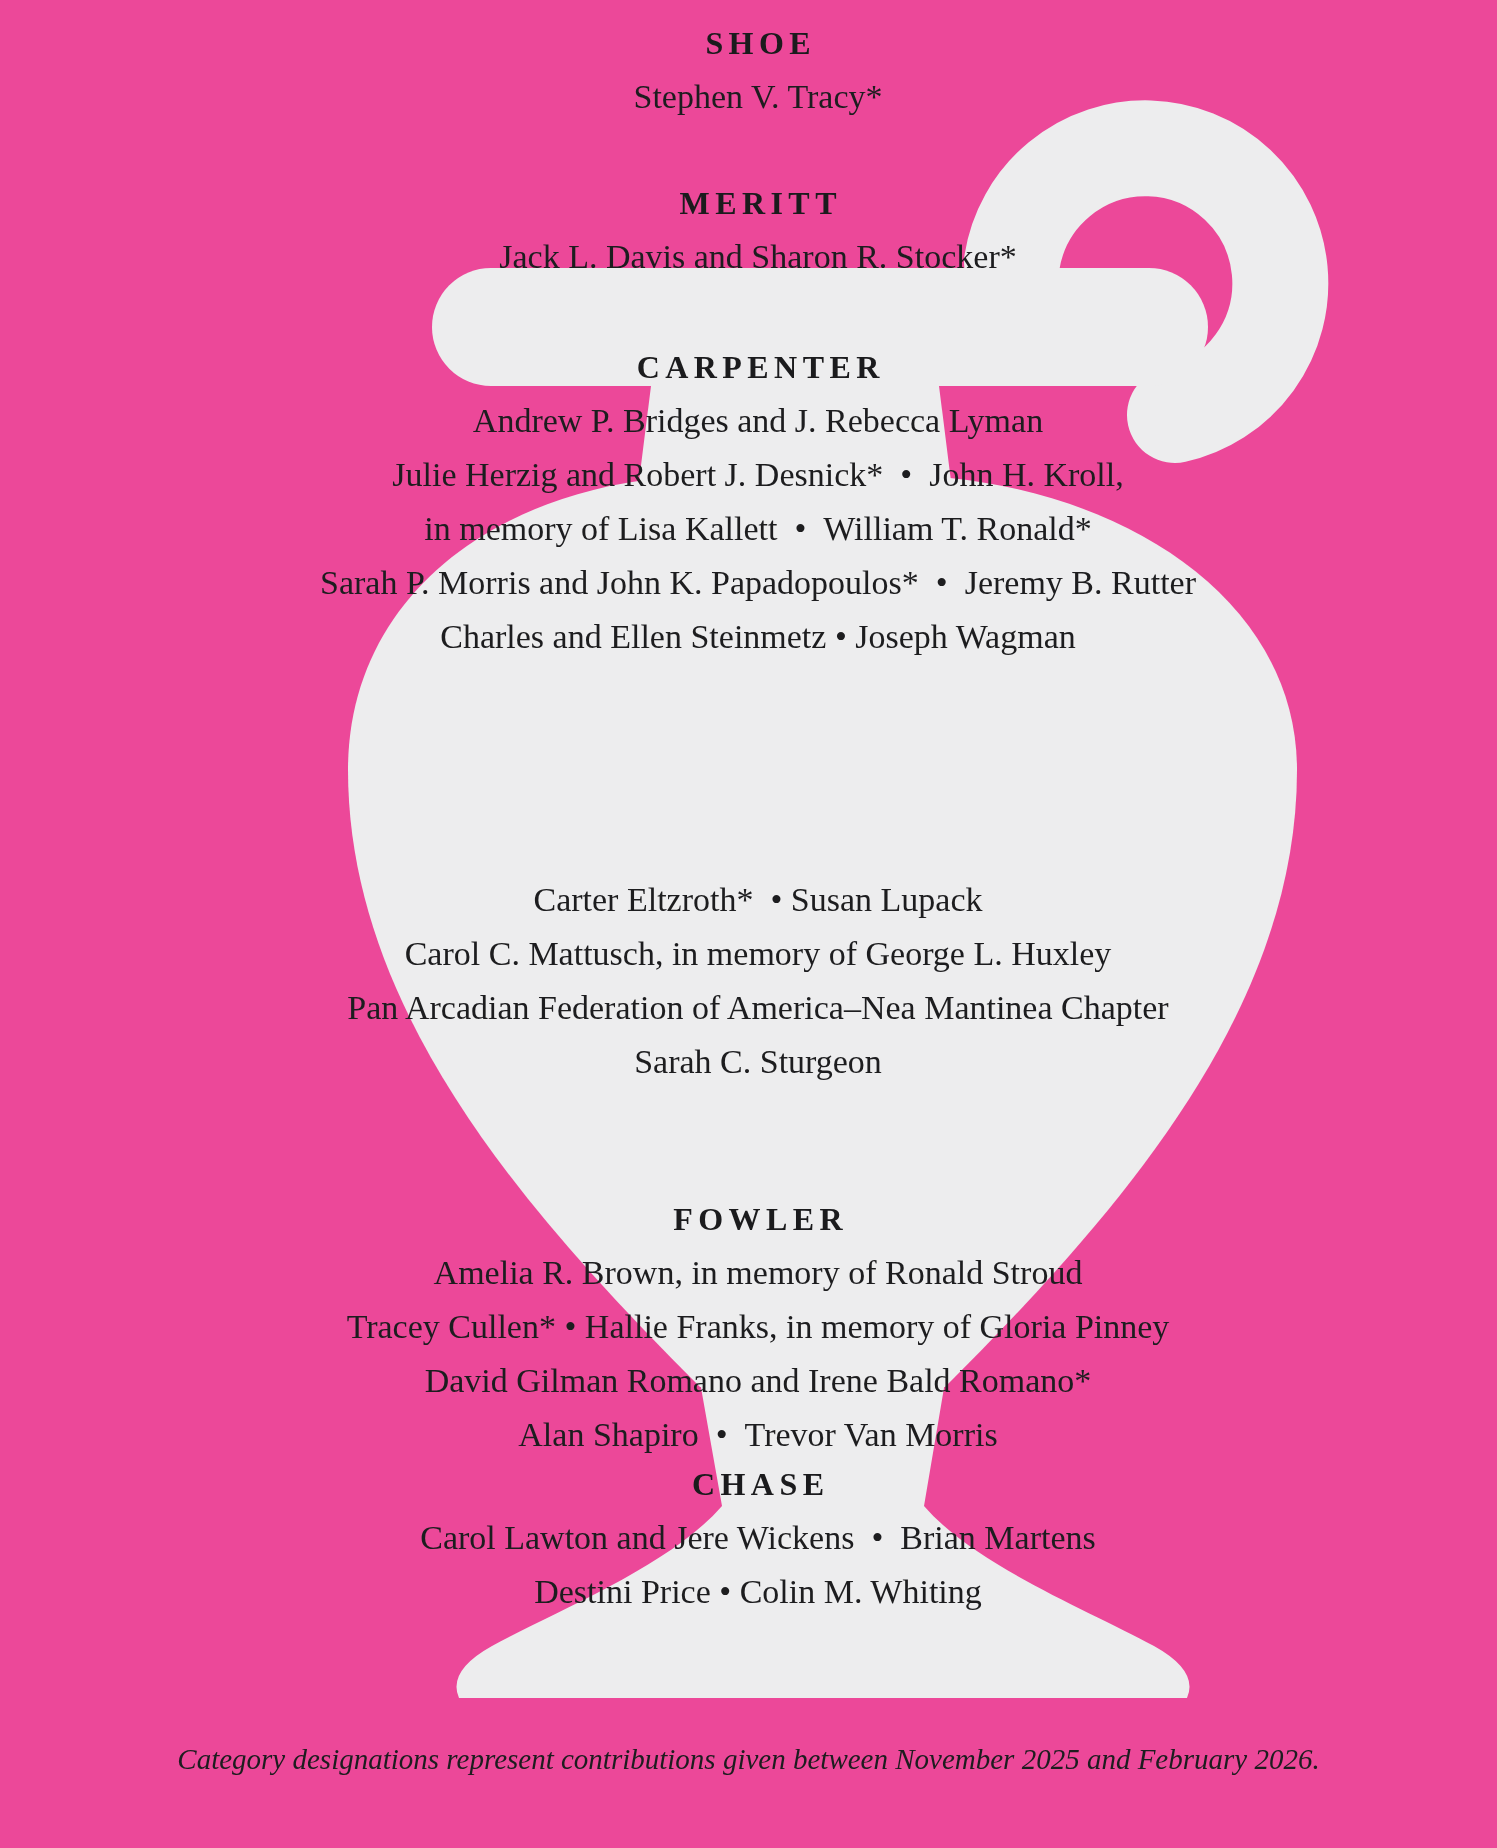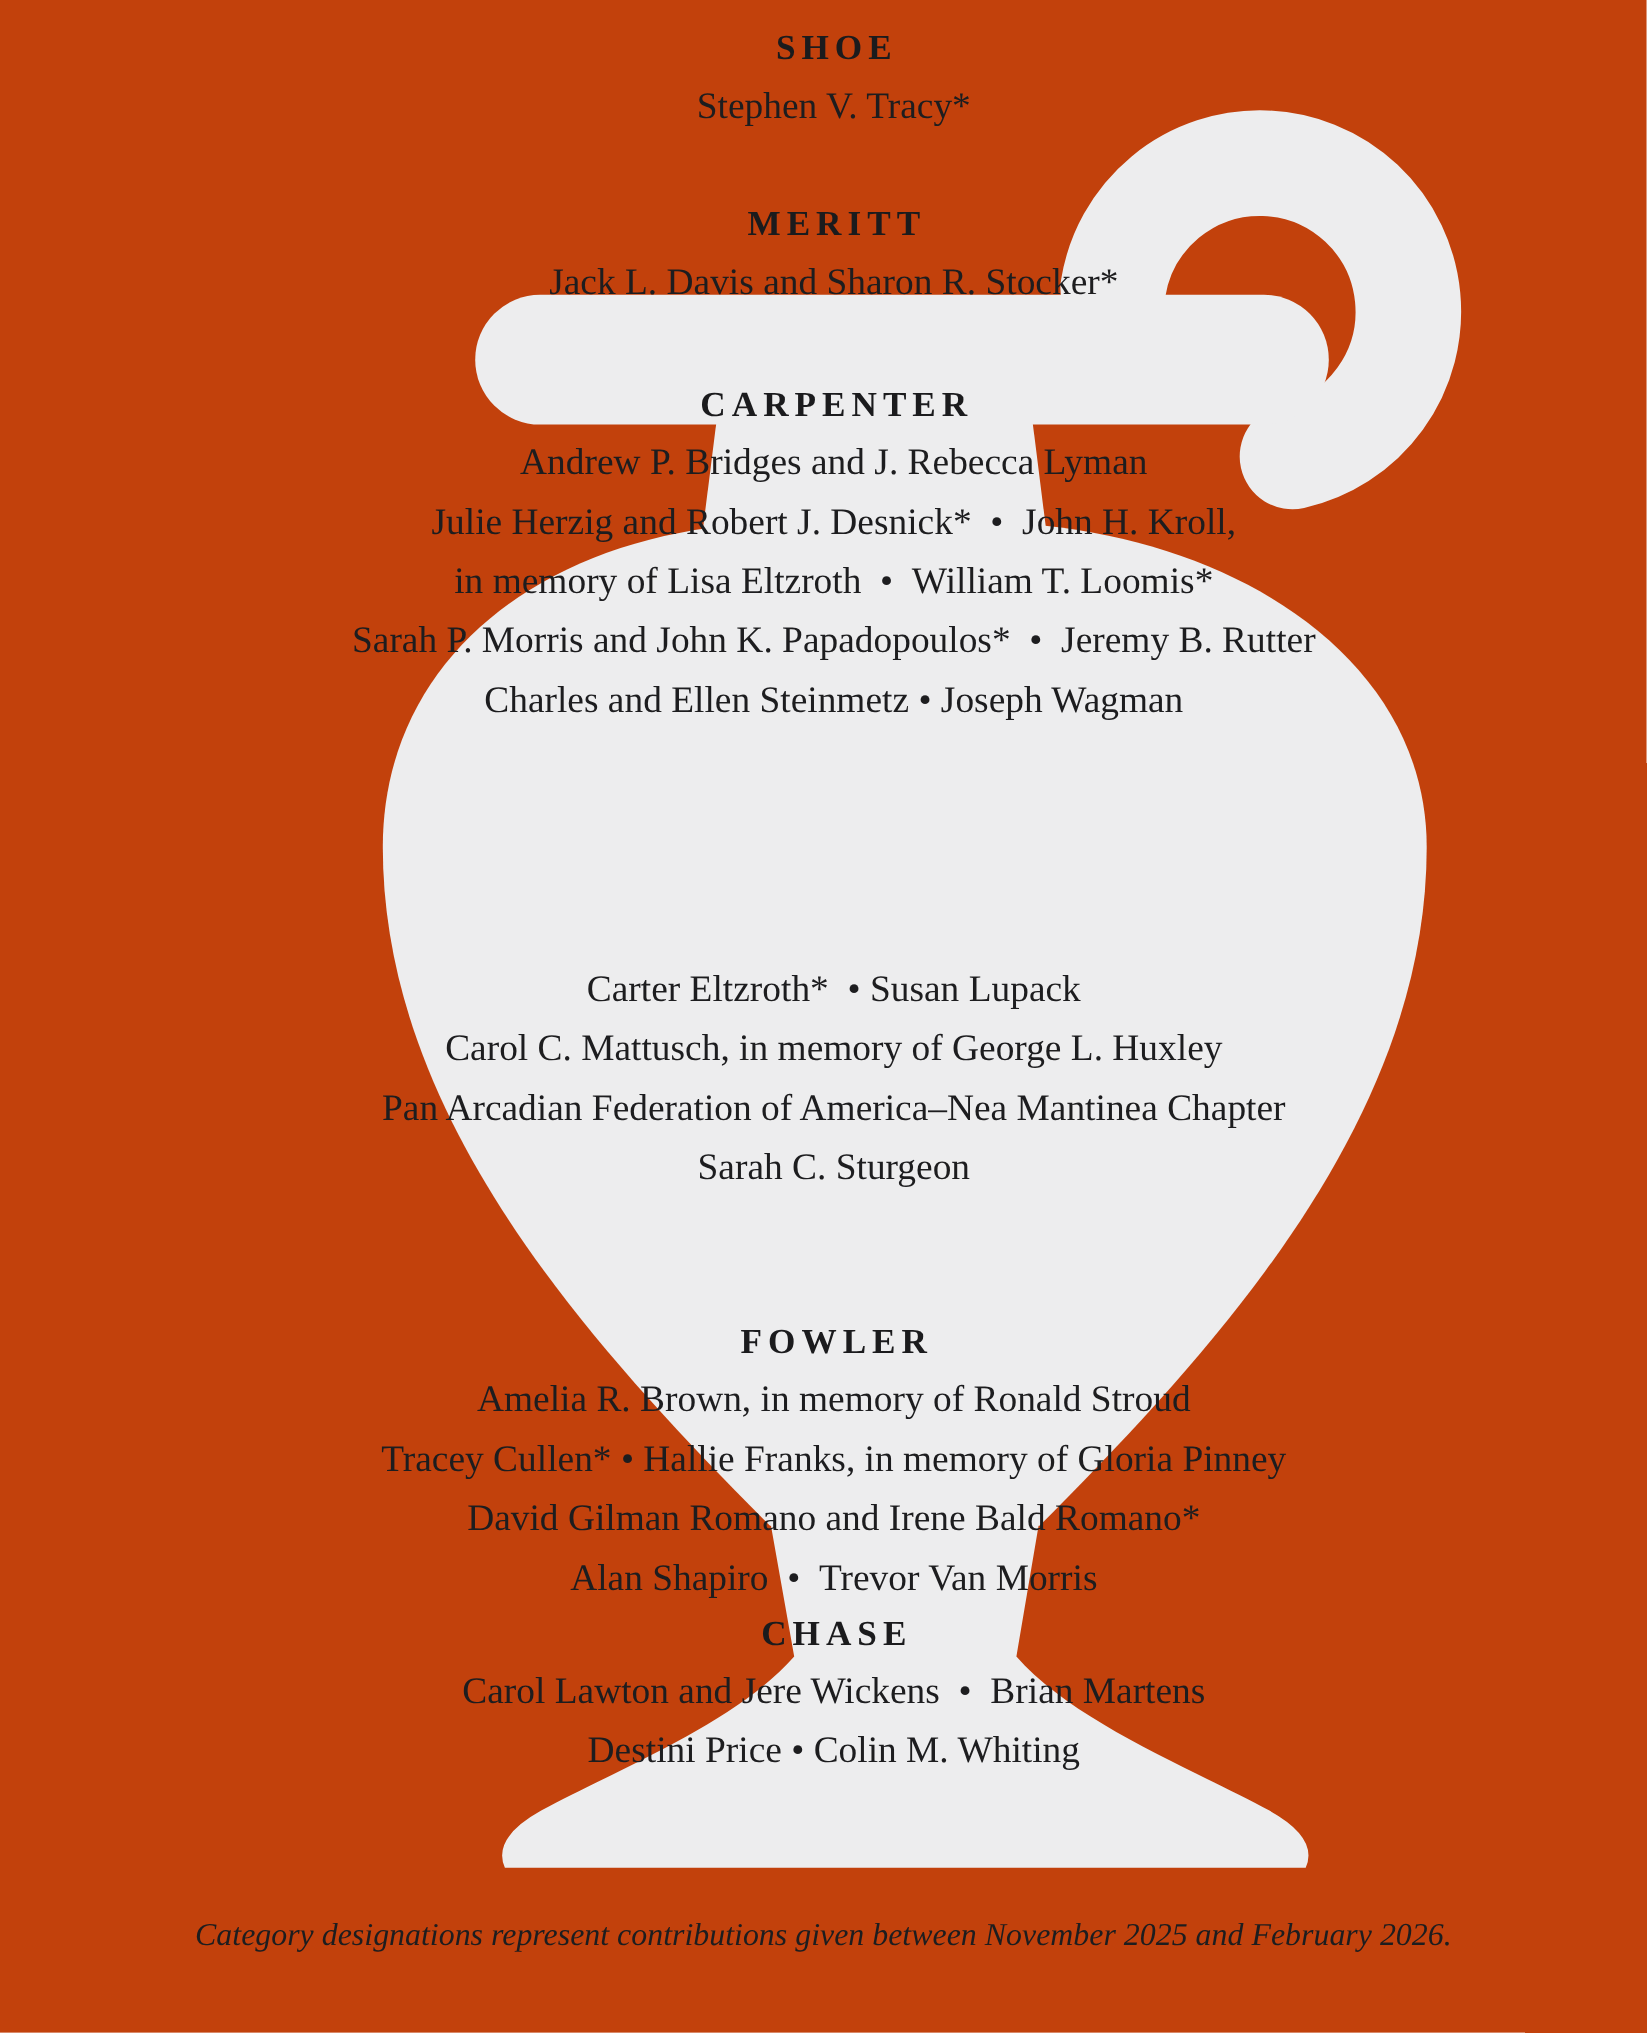"SHOE" .page { background: #c2410c -> #ec4899 }
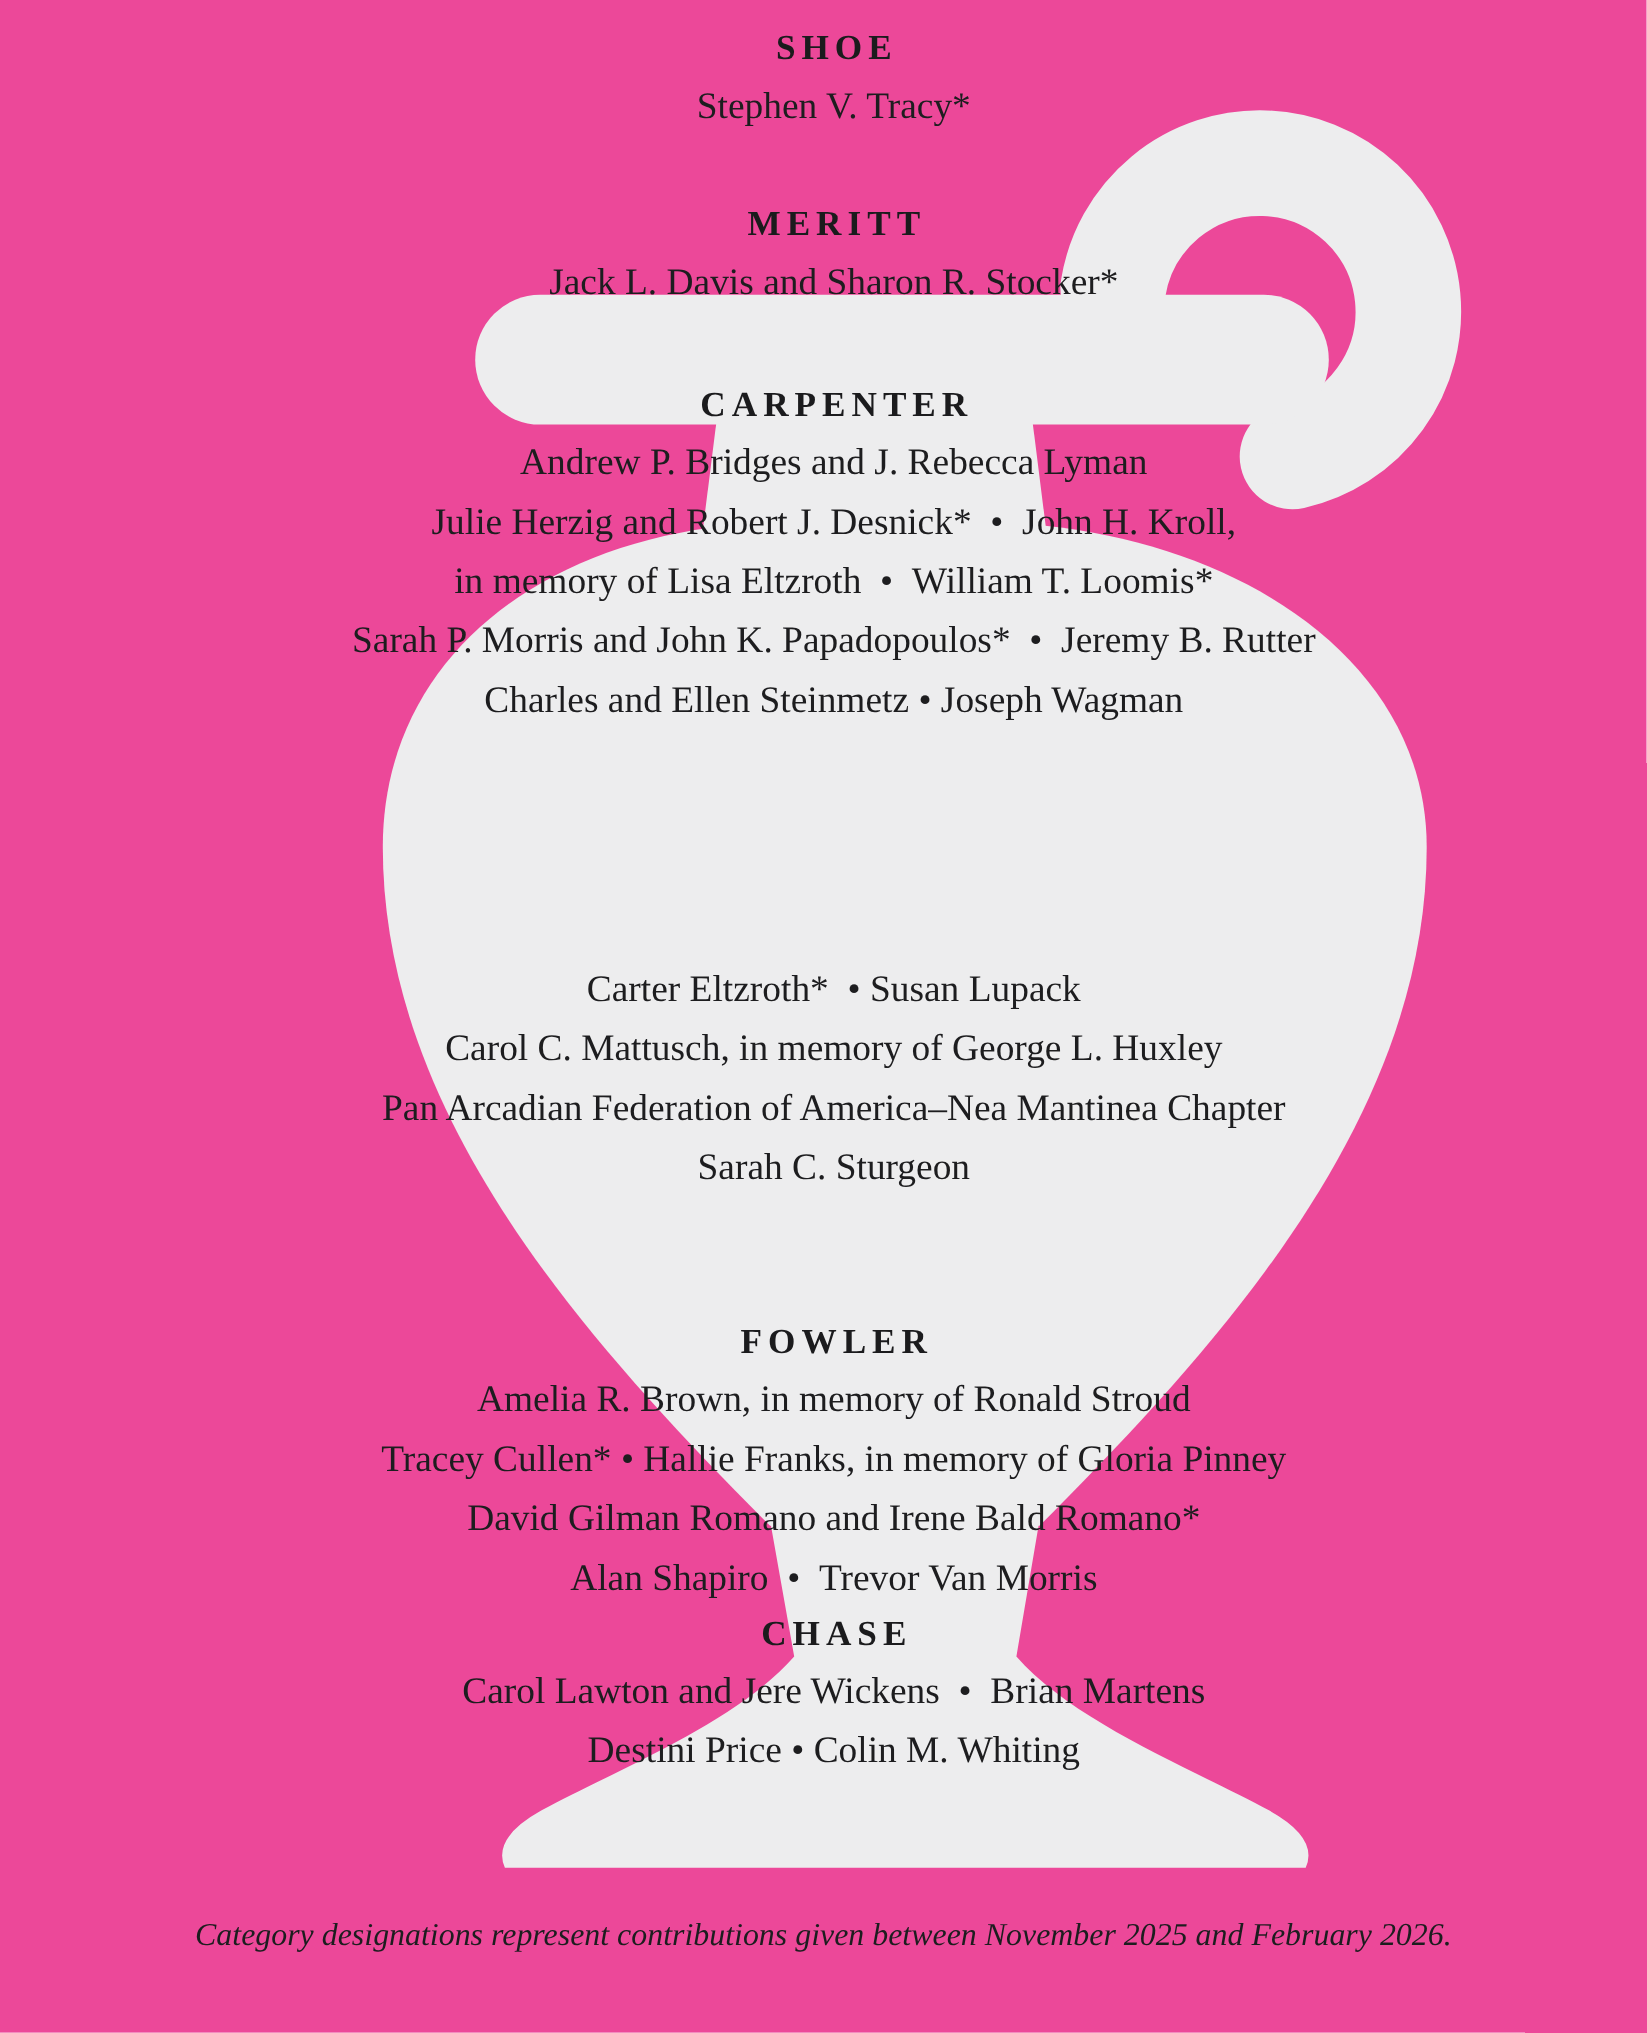"in memory of Lisa Eltzroth" div.donor-line { text: Eltzroth • William T. Loomis -> Kallett • William T. Ronald }
